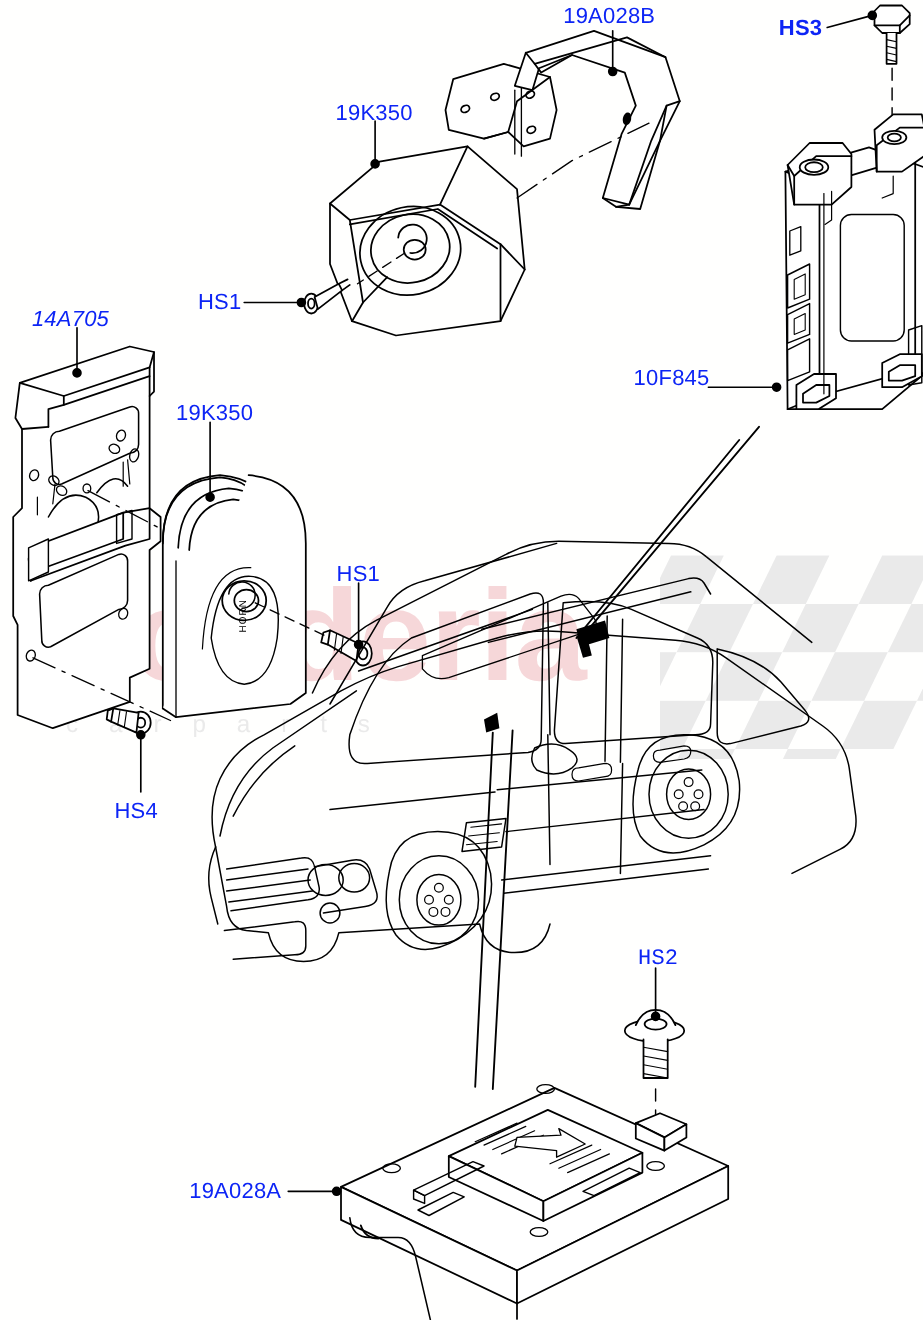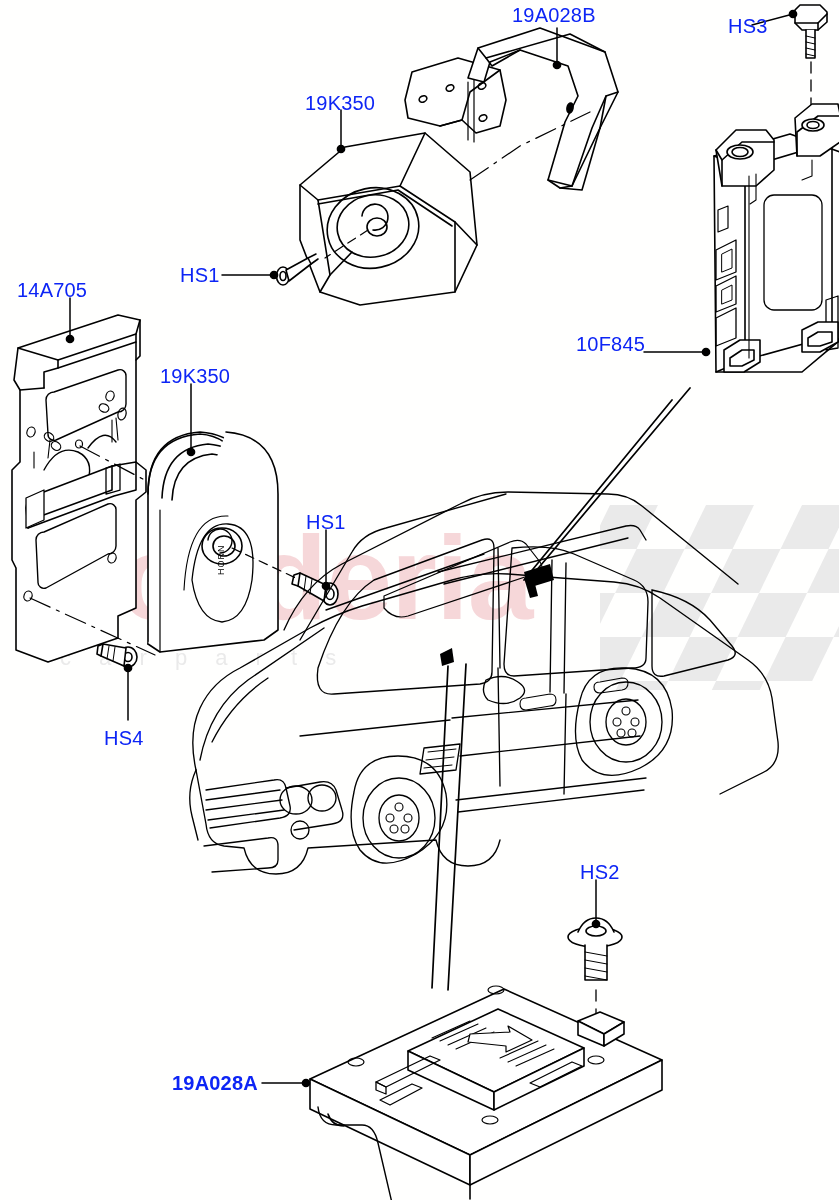"HS3" div.lbl { font-weight: none -> bold; left: 728px -> 708px }
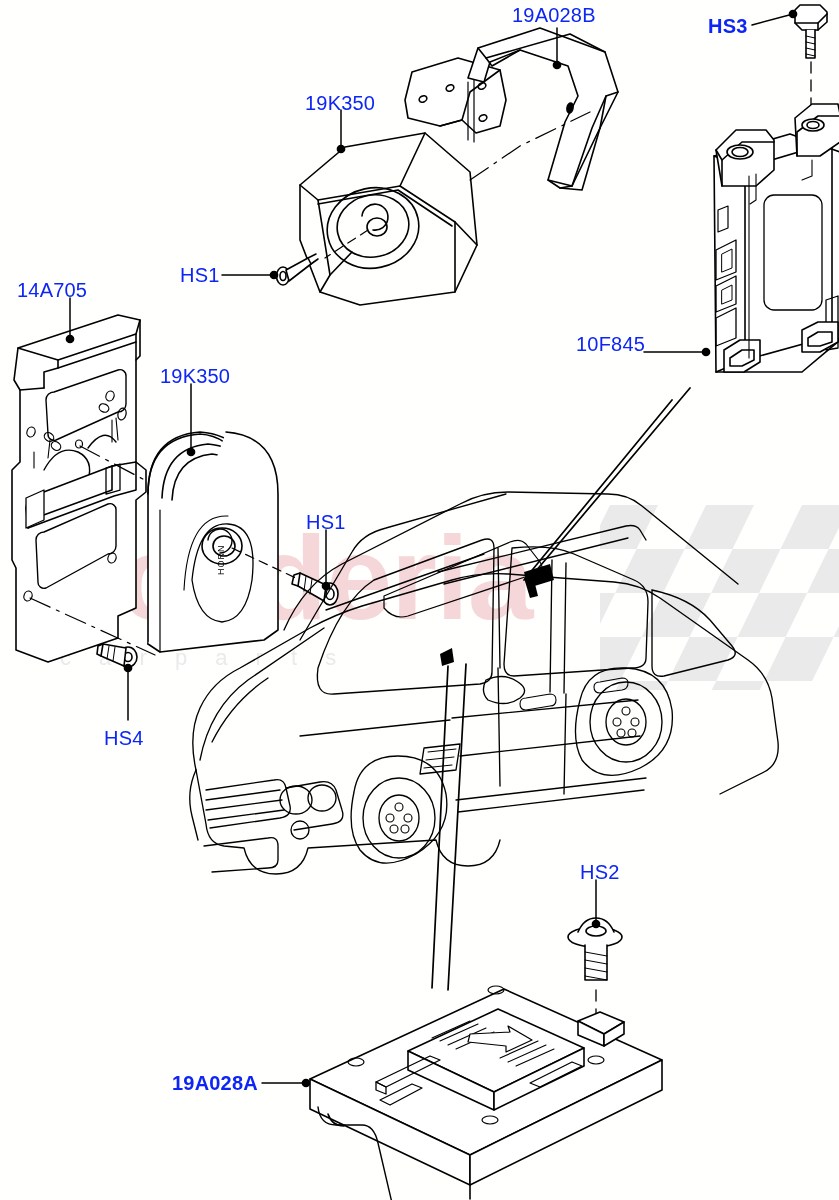"14A705" div.lbl { font-style: none -> italic; left: 17px -> 29px }
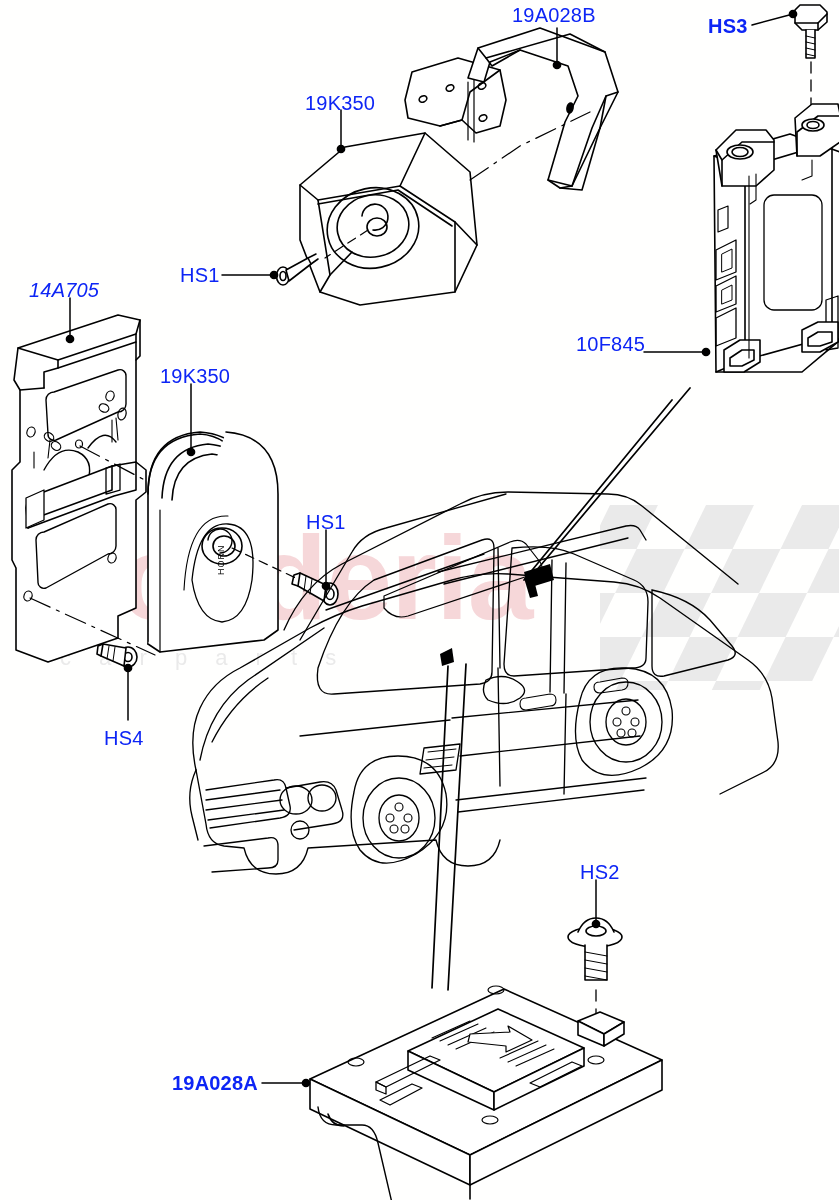"HS2" div.lbl { font-family: none -> Liberation Mono, monospace }
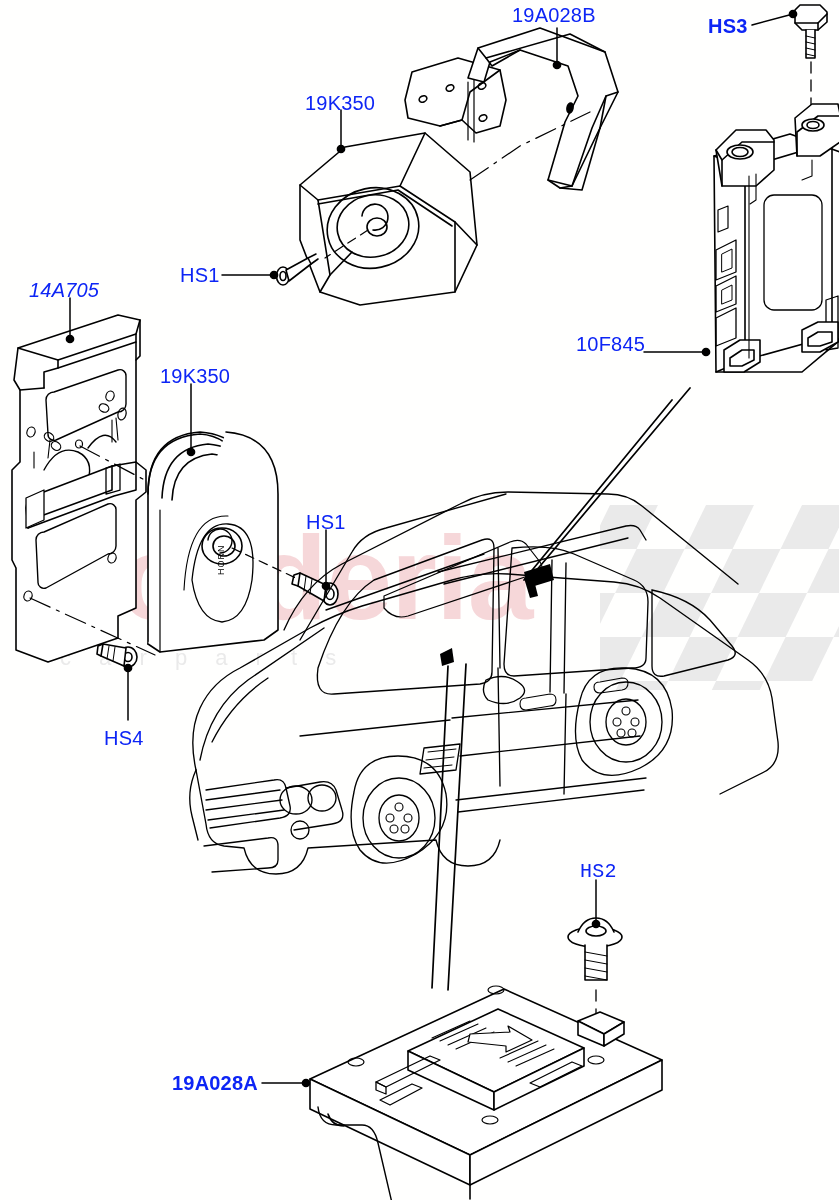"19A028A" div.lbl { font-weight: bold -> none }
